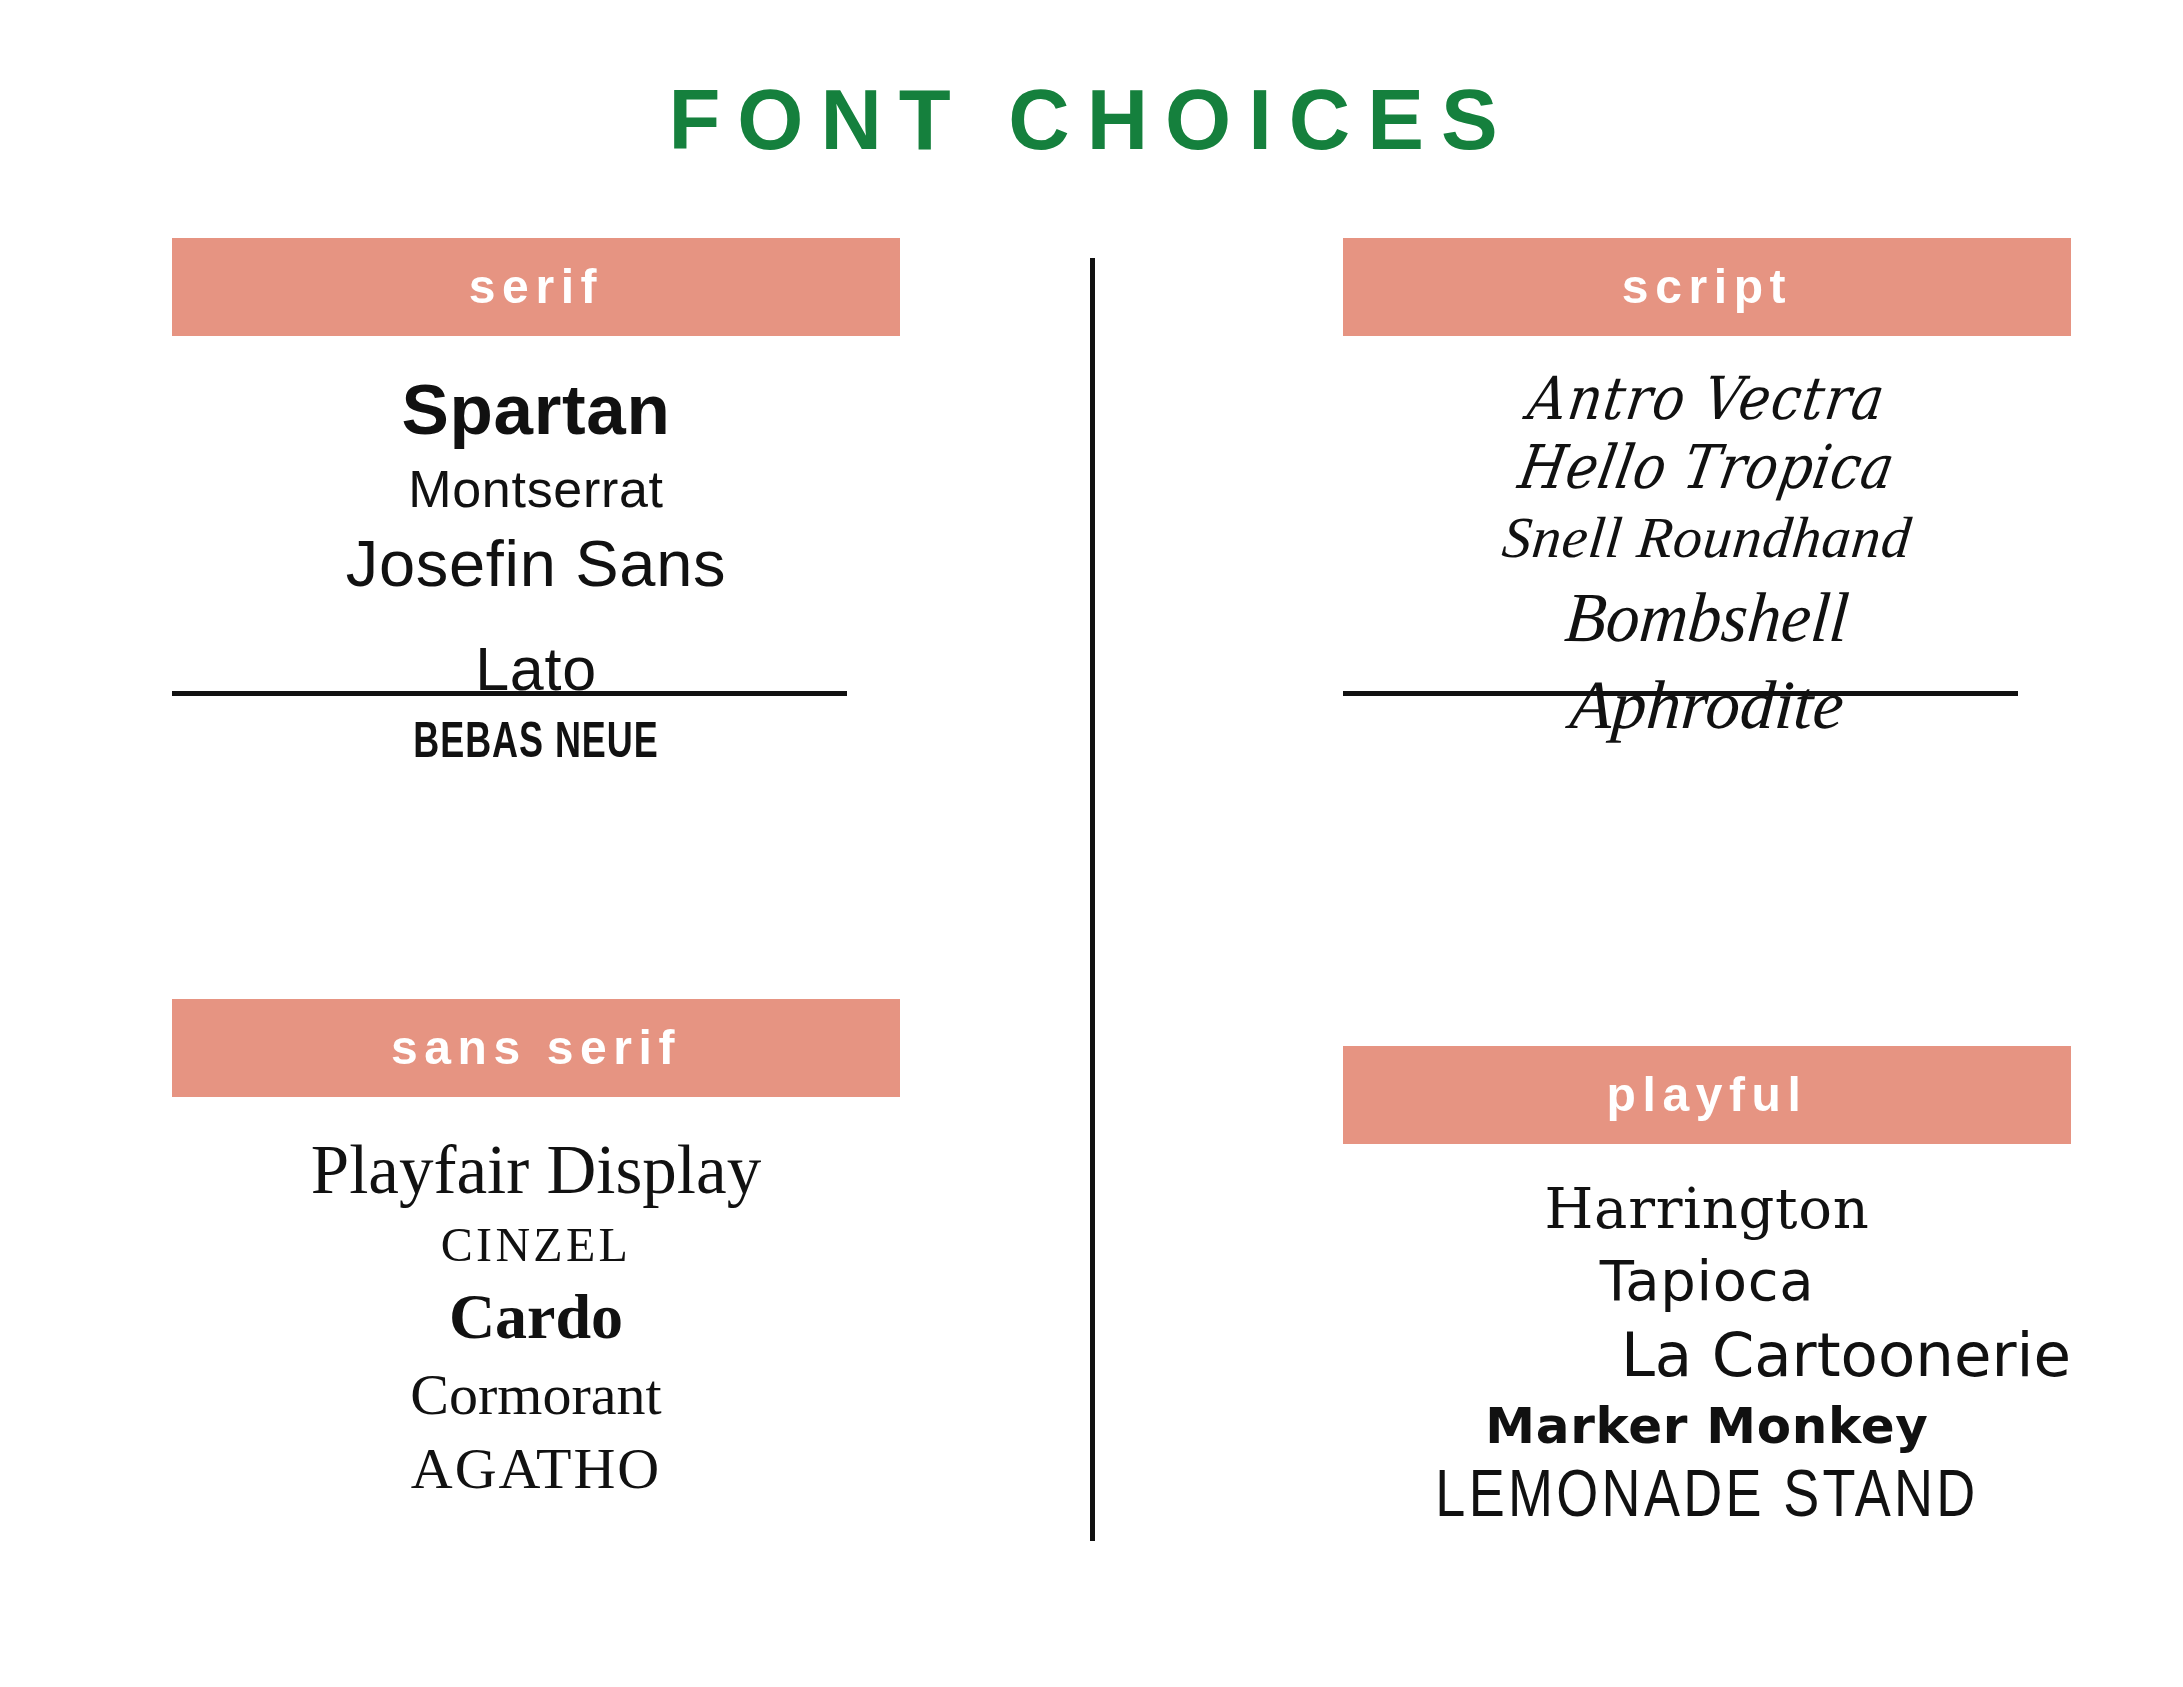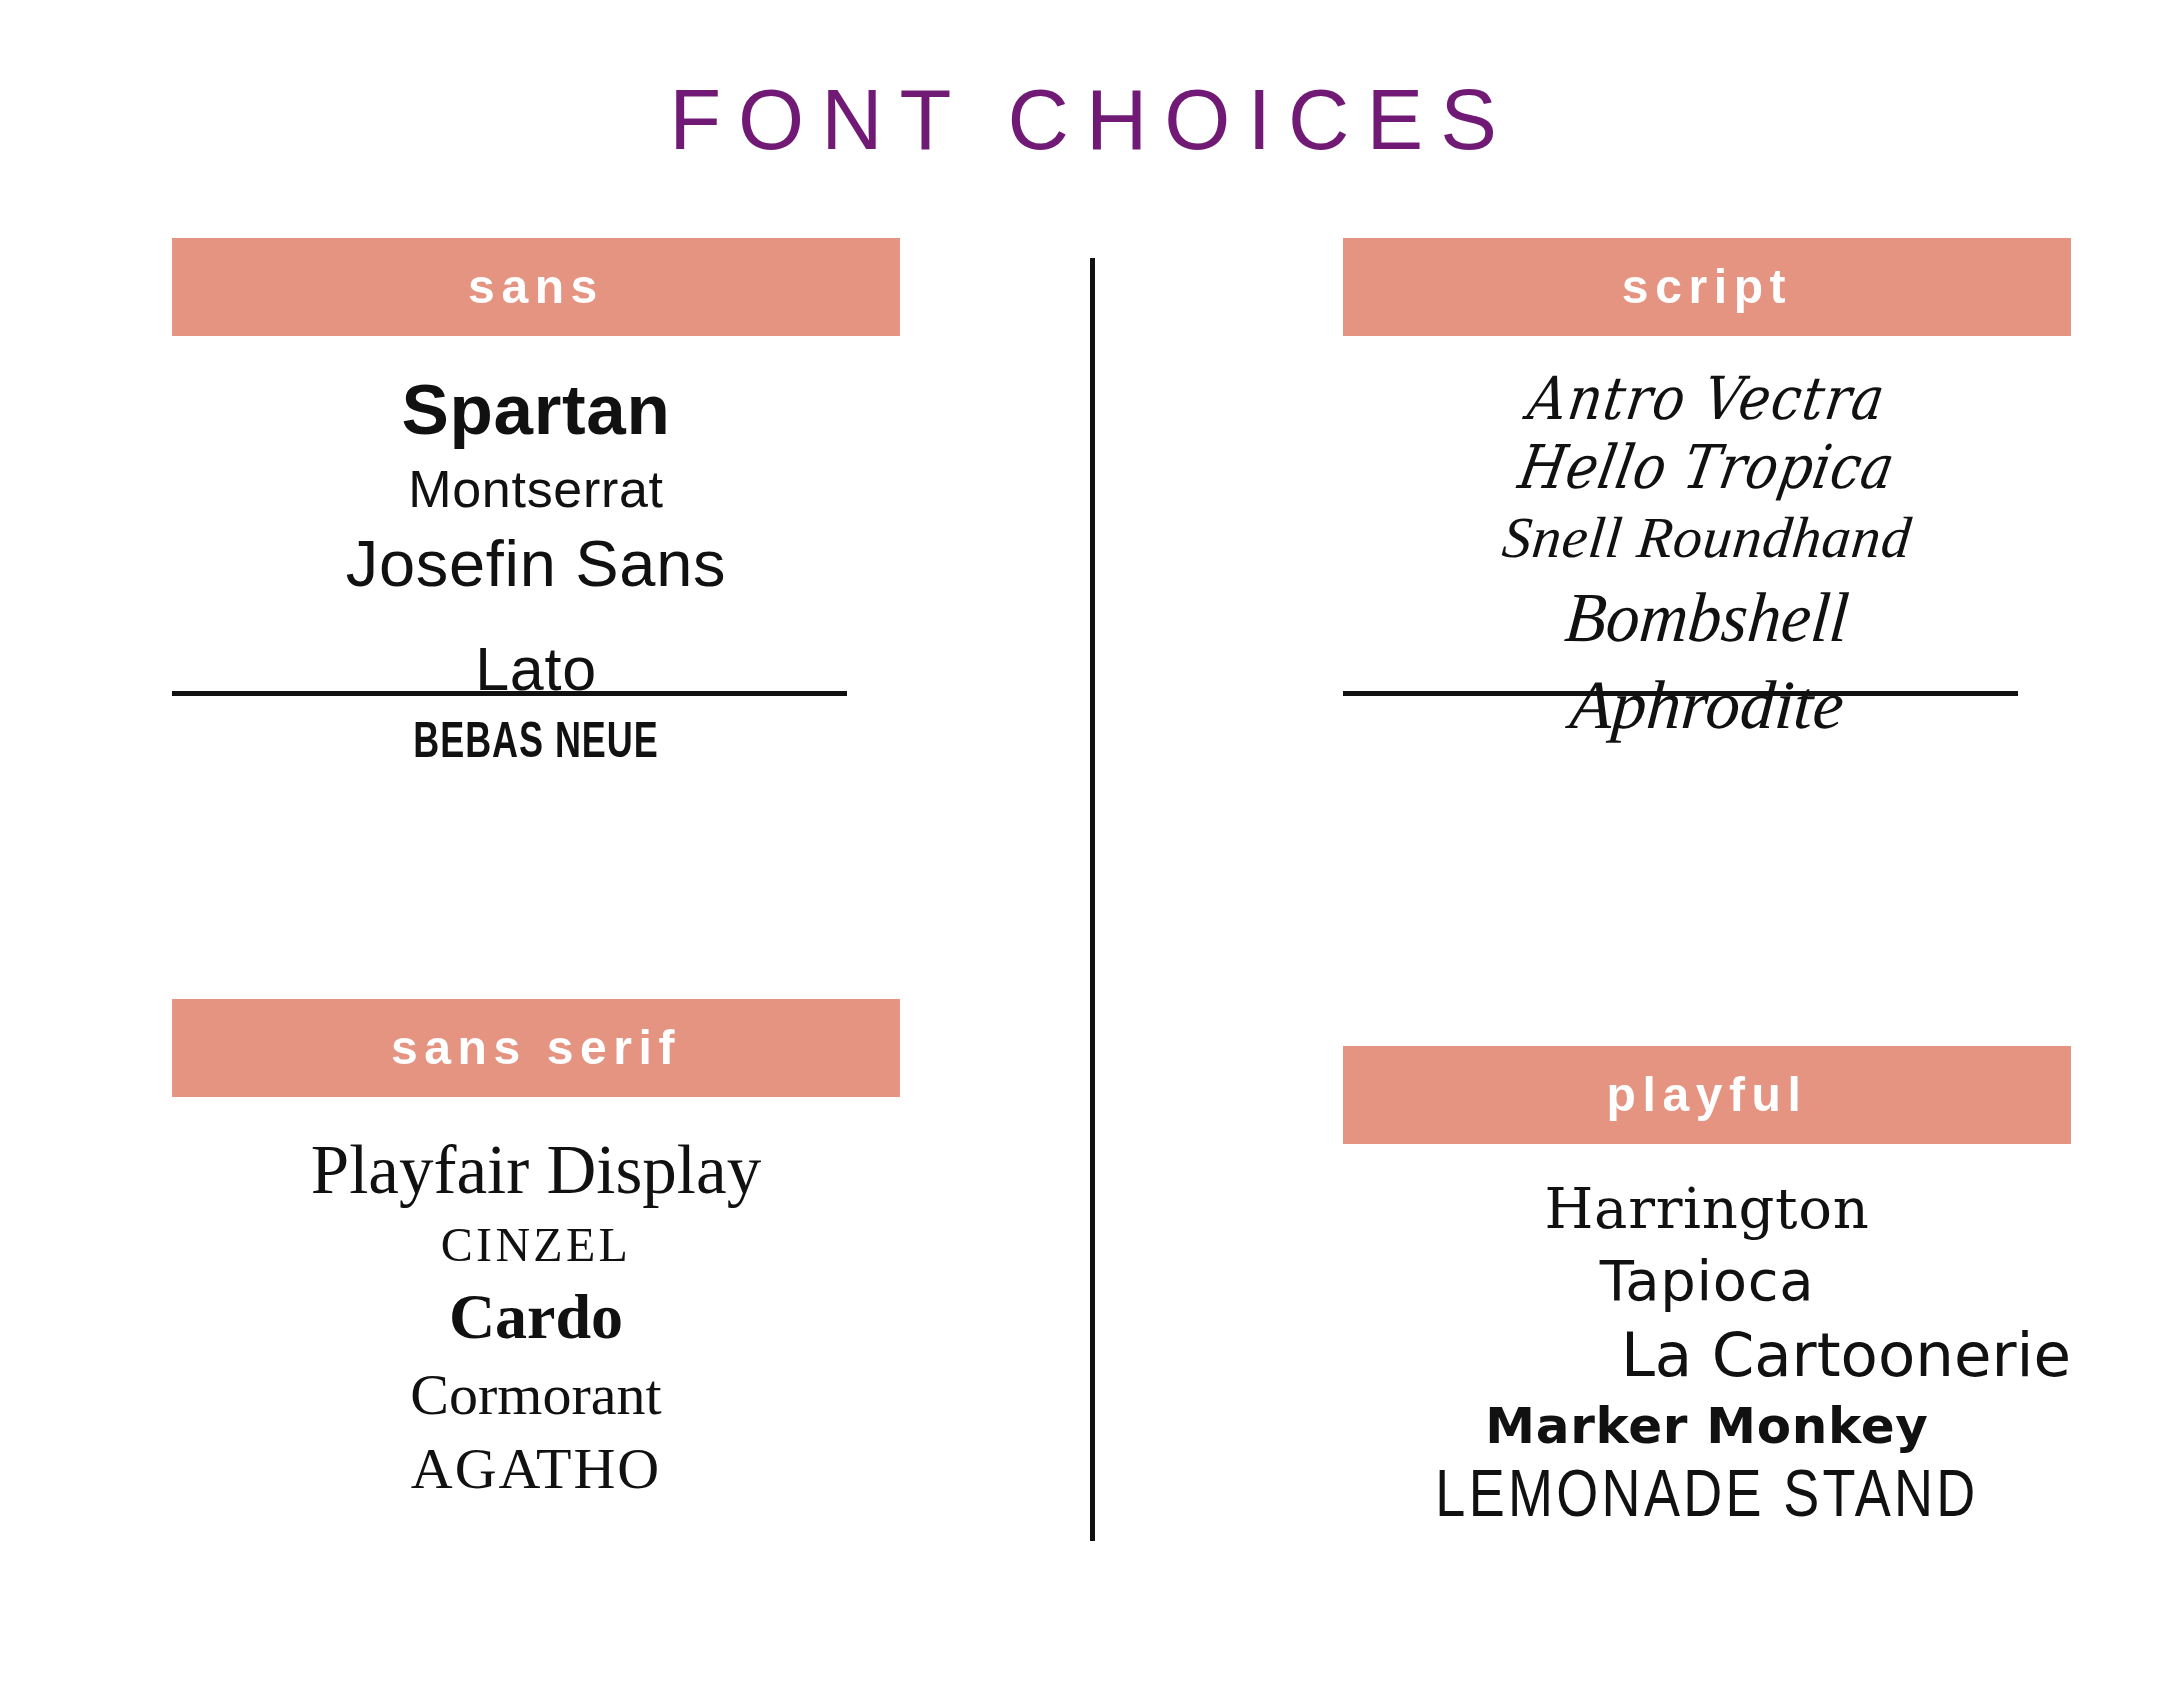"FONT CHOICES" .title { color: #701a75 -> #15803d; font-weight: 400 -> 700 }
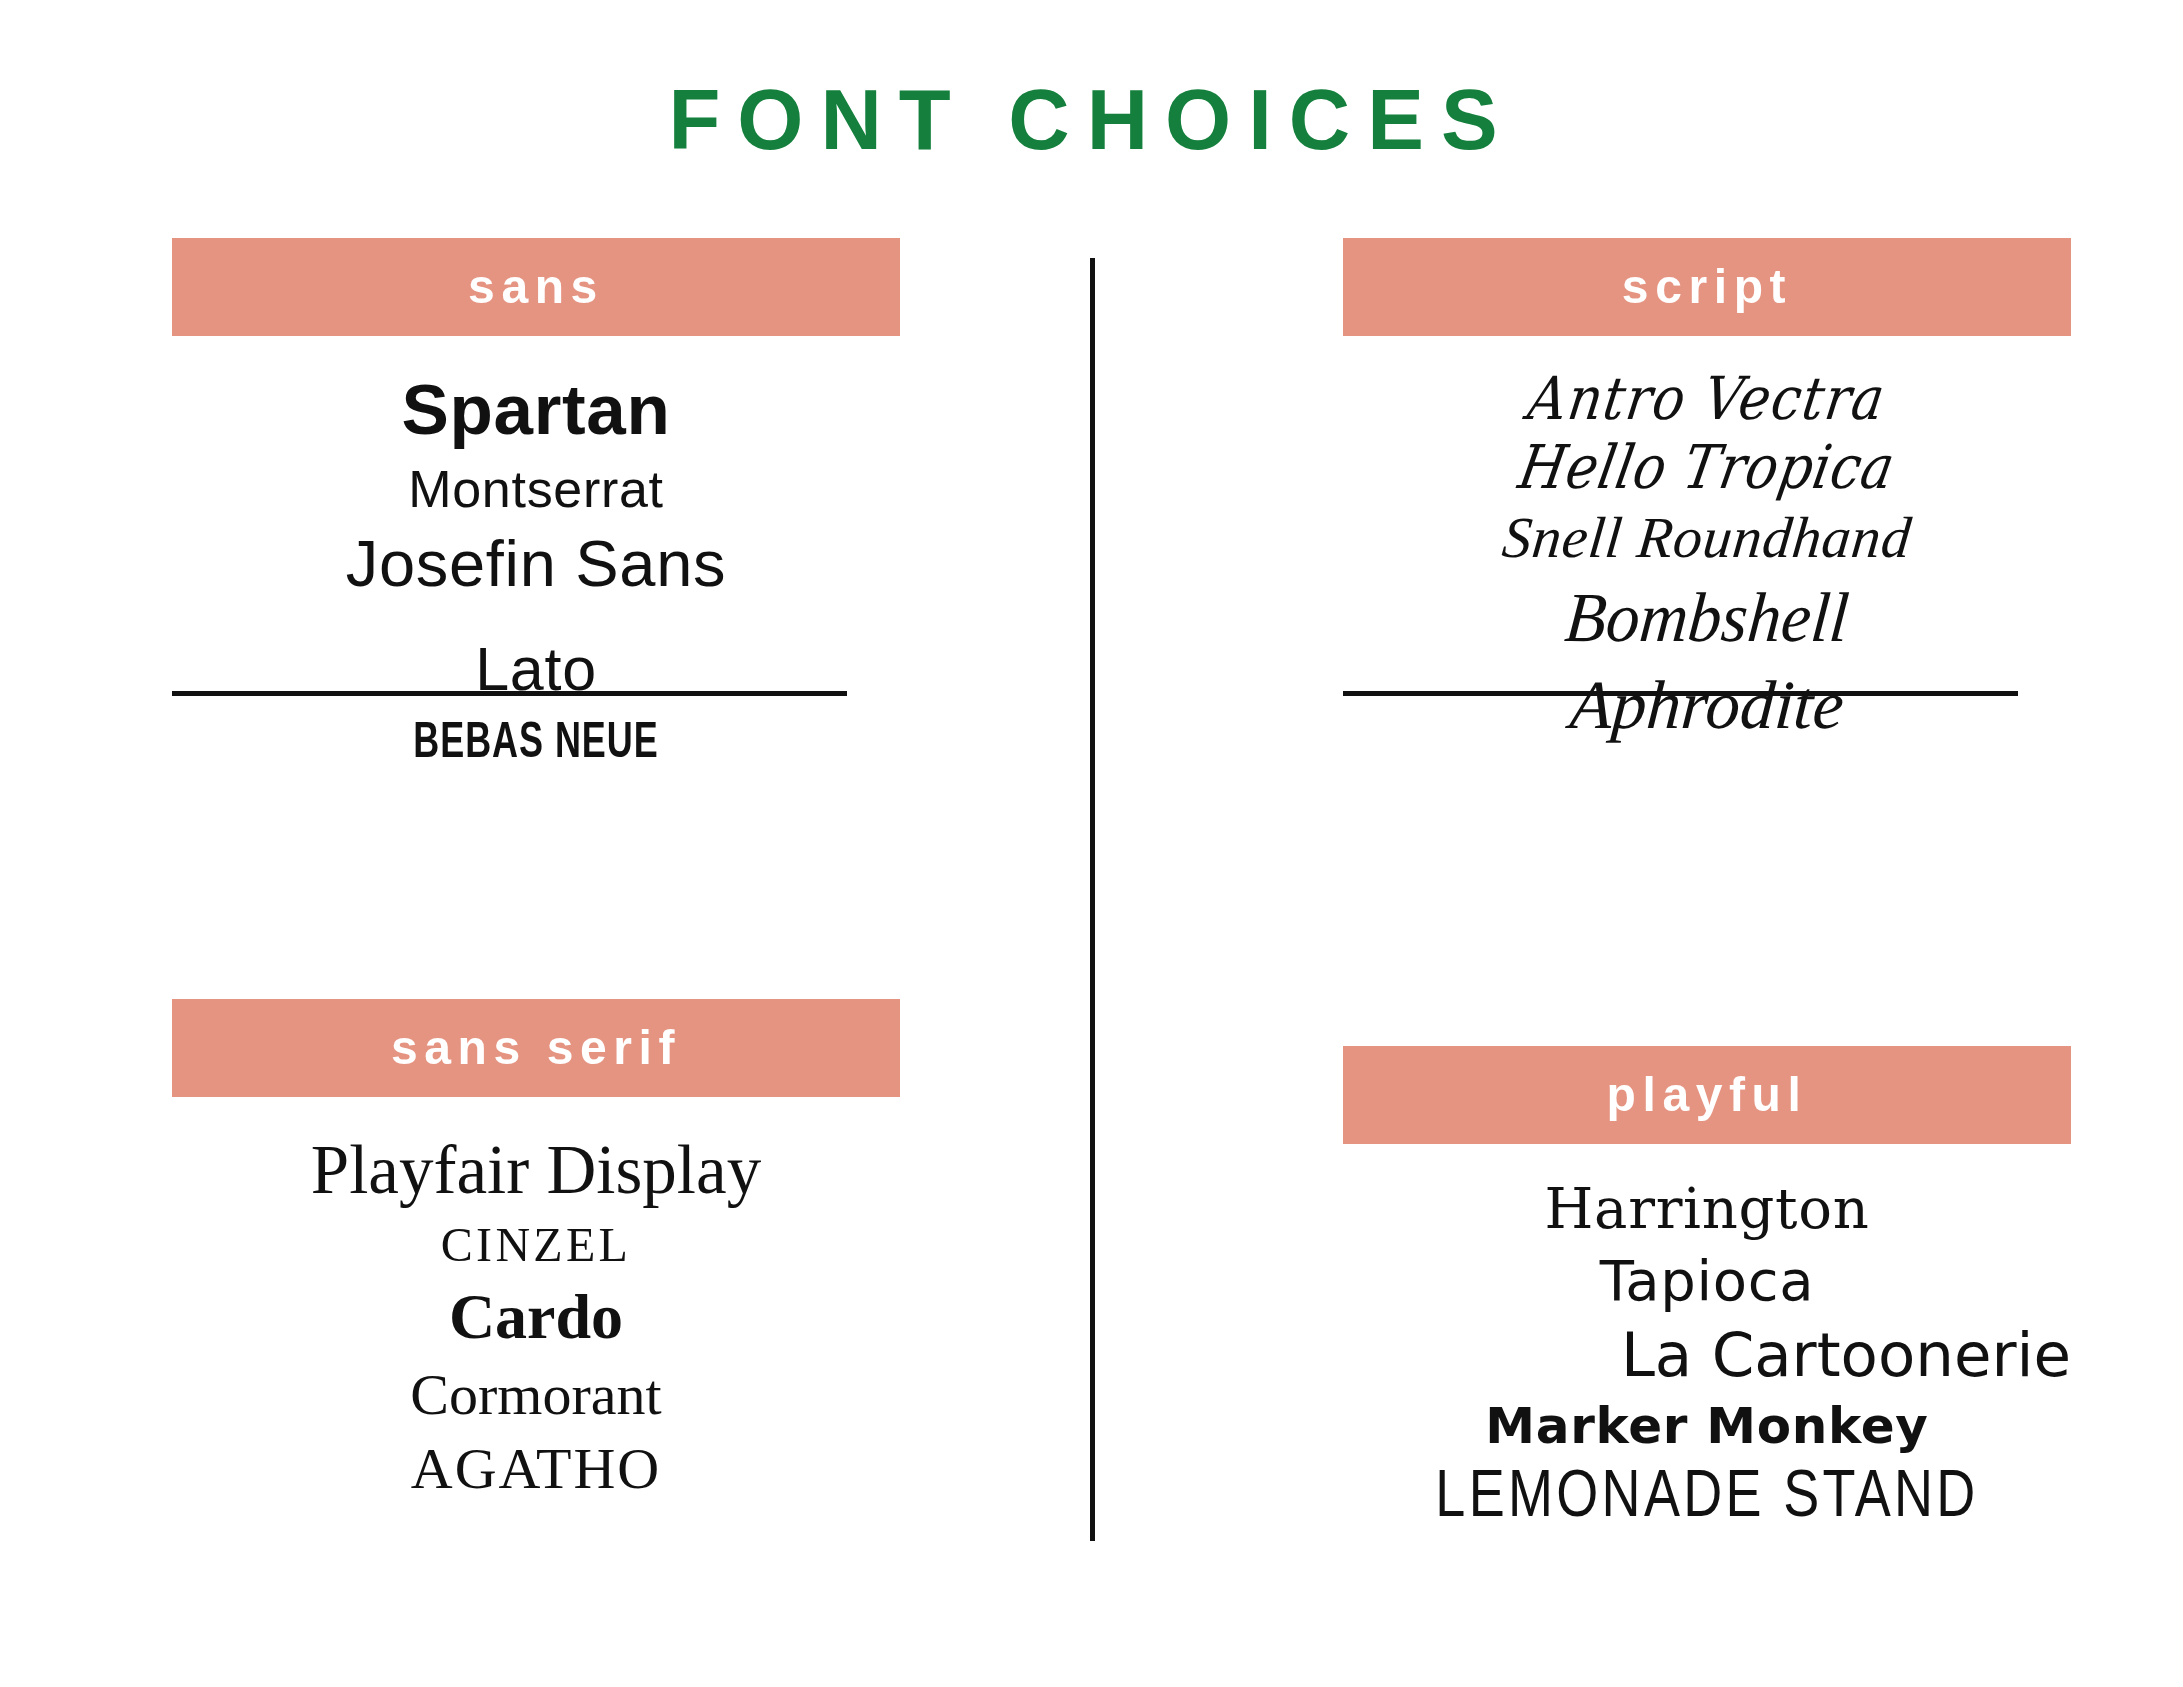"sans" span.cat-label { text: sans -> serif }
